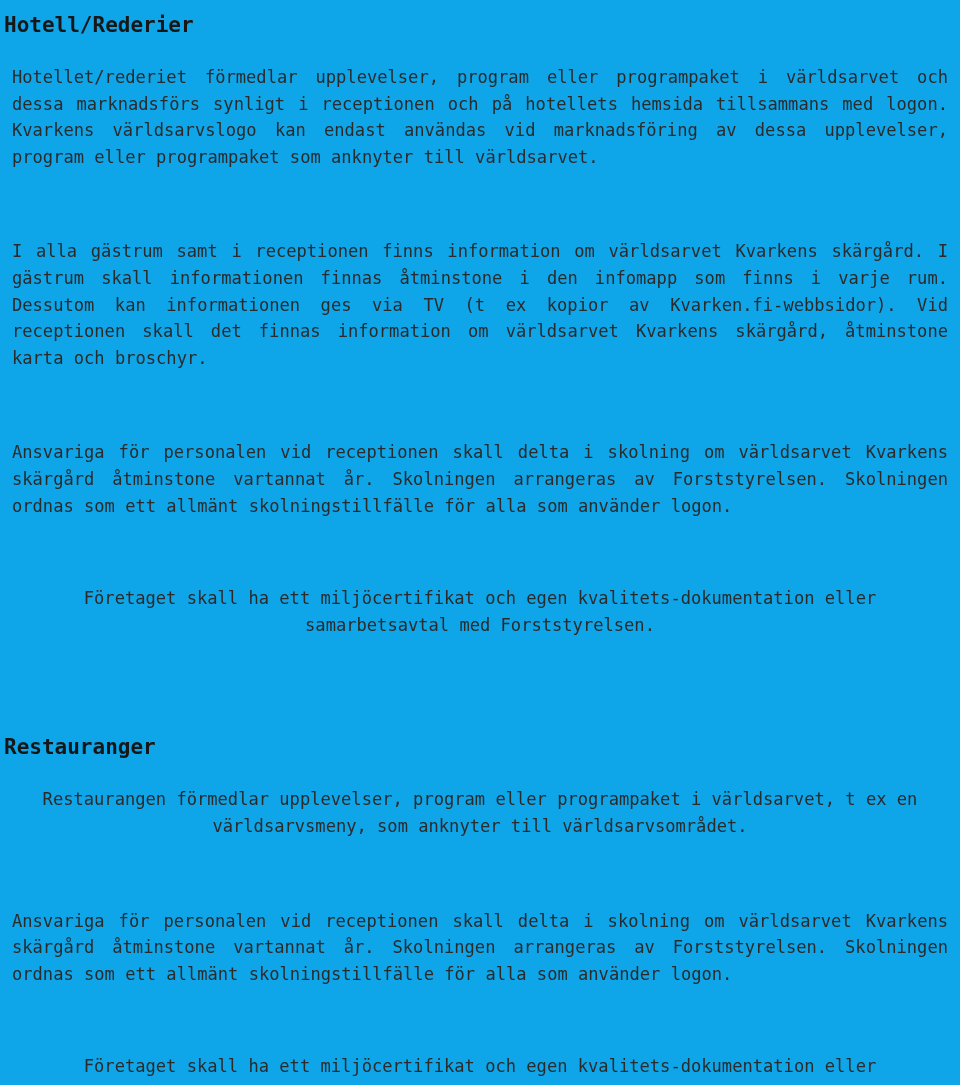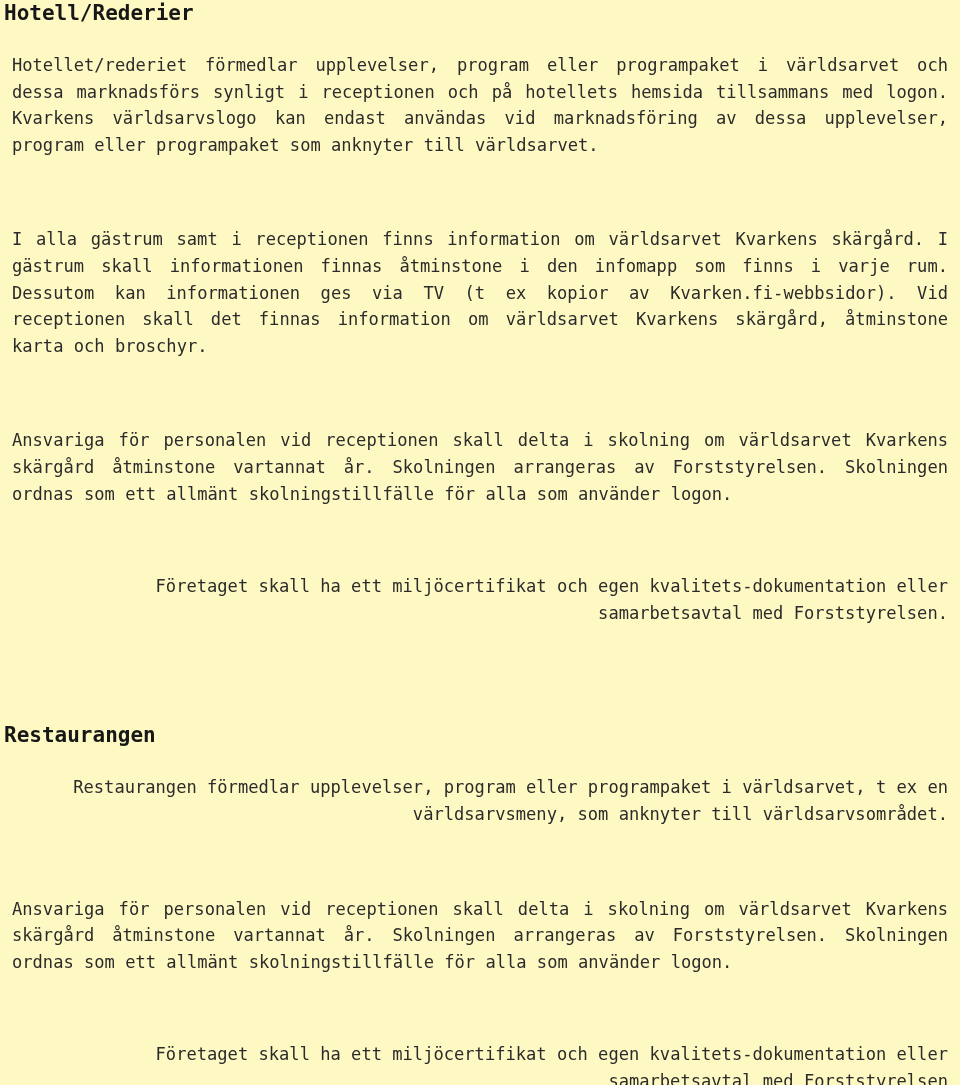"Hotell/Rederier" .page { background: #fef9c3 -> #0ea5e9; padding: 0 4px 0 4px -> 12px 4px 0 4px }
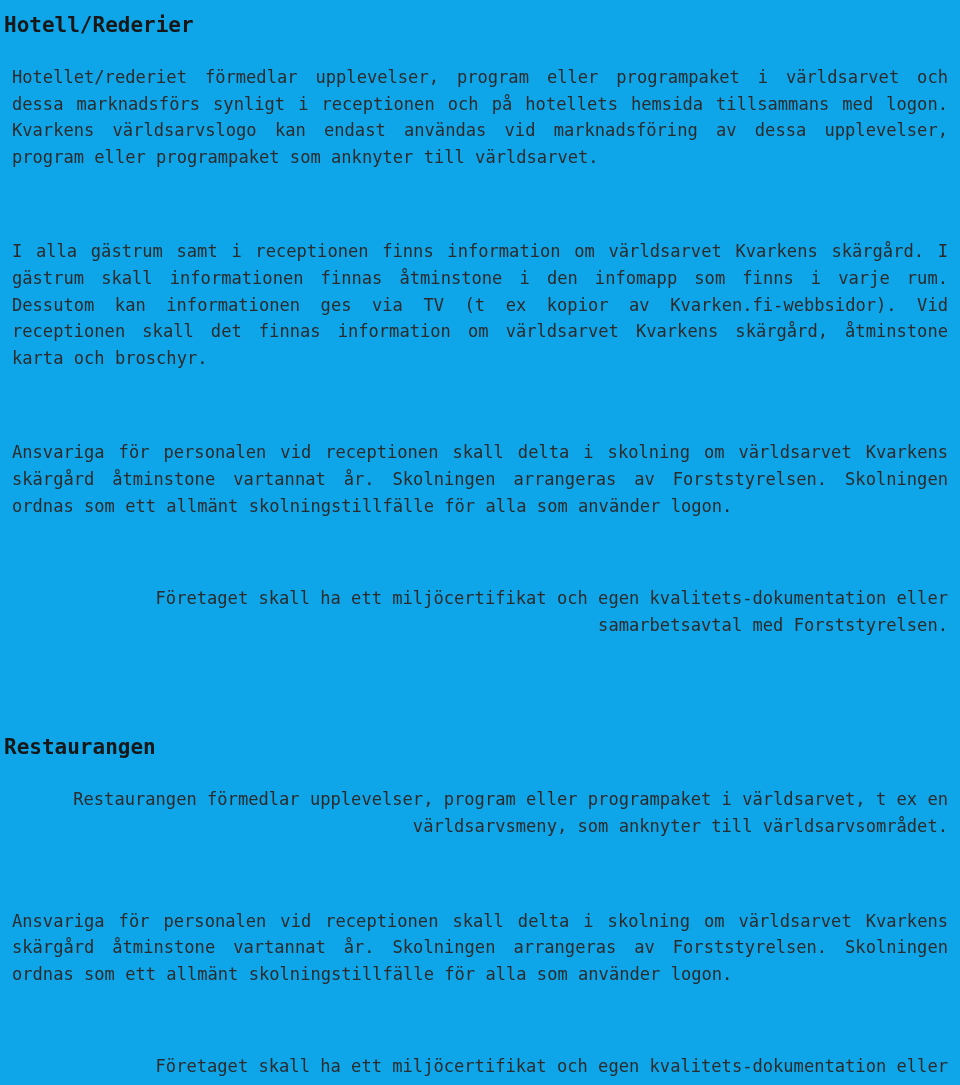"Företaget skall ha ett miljöcertifikat" .para.flush { text-align: right -> center }
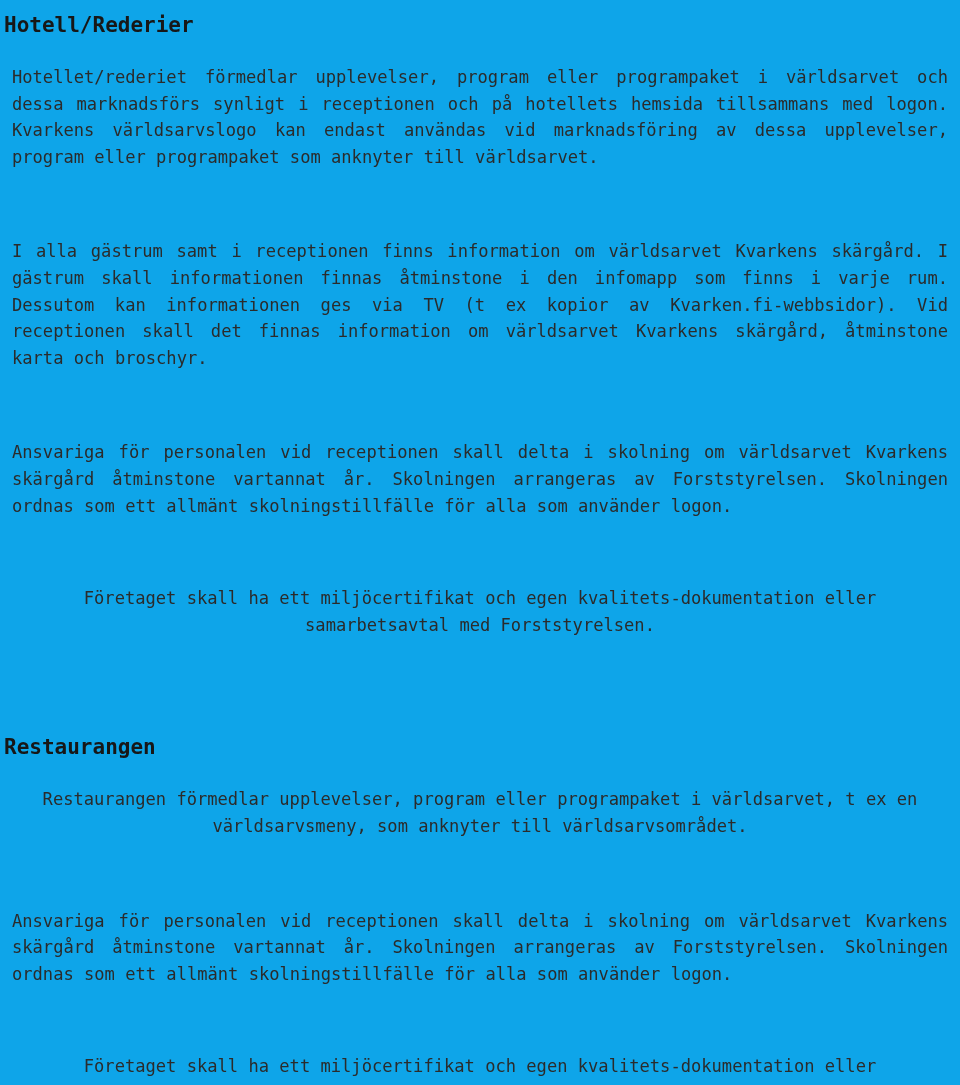"Restaurangen" h2.doc-heading { text: Restaurangen -> Restauranger }
